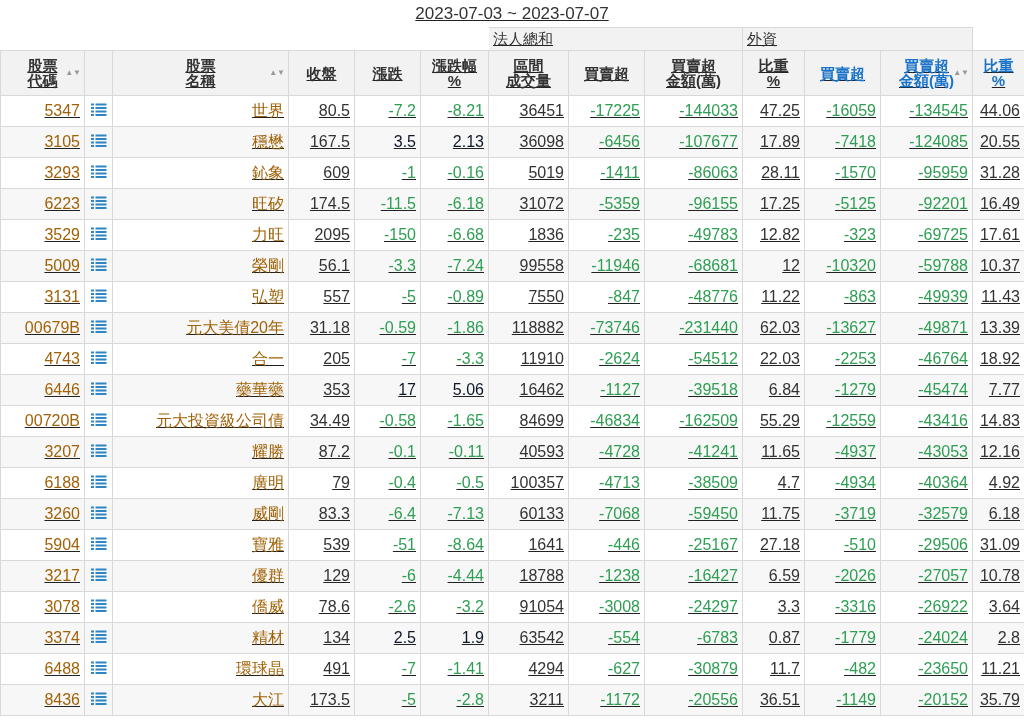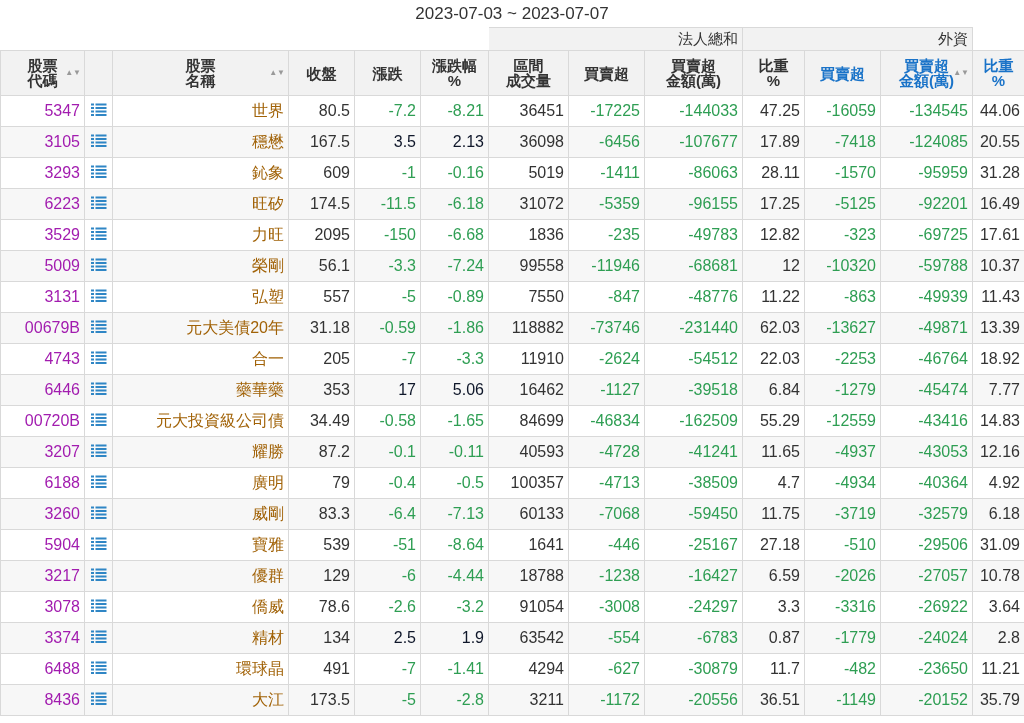"2023-07-03 ~ 2023-07-07" .page { text-decoration: none -> underline }
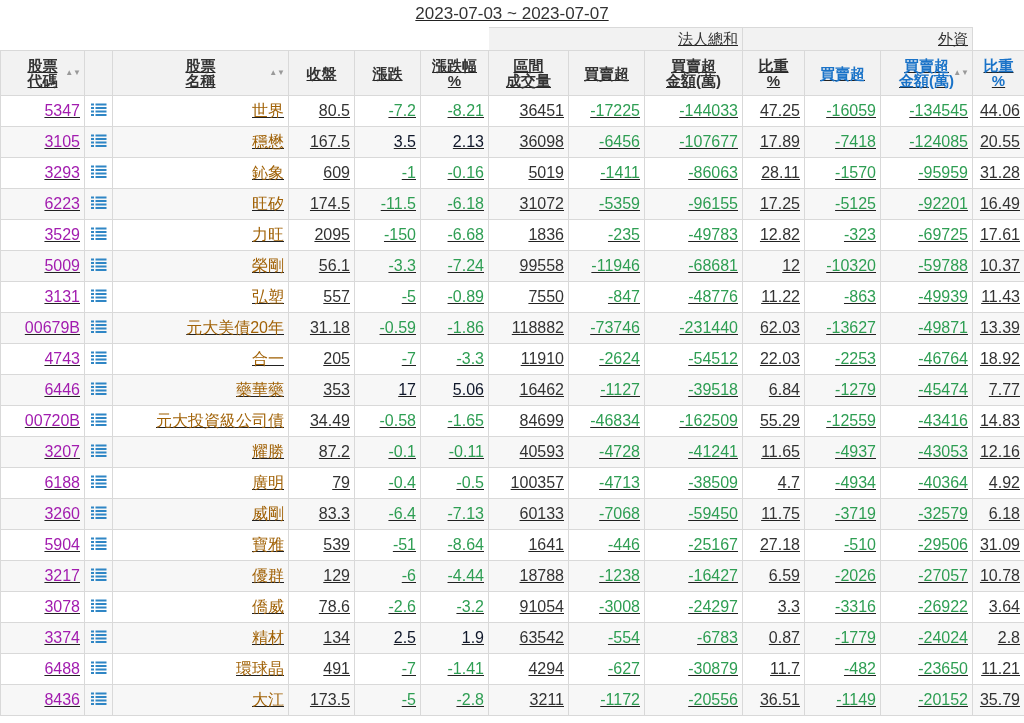"法人總和" .grp { text-align: right -> left }
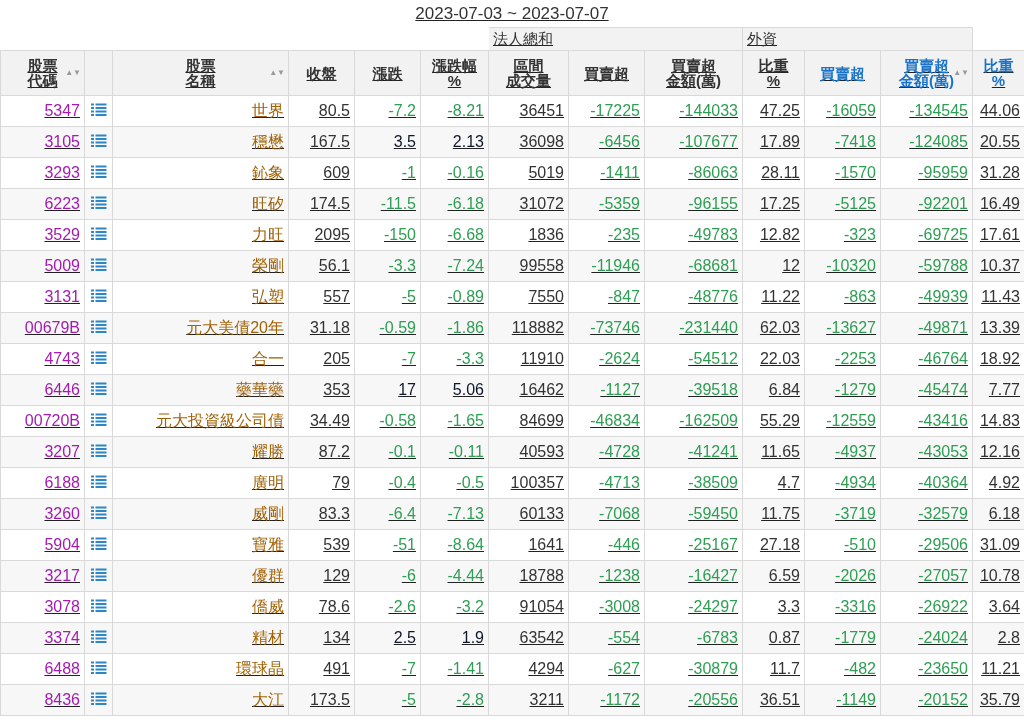"5347" td.code { color: #a21caf -> #a16207 }
